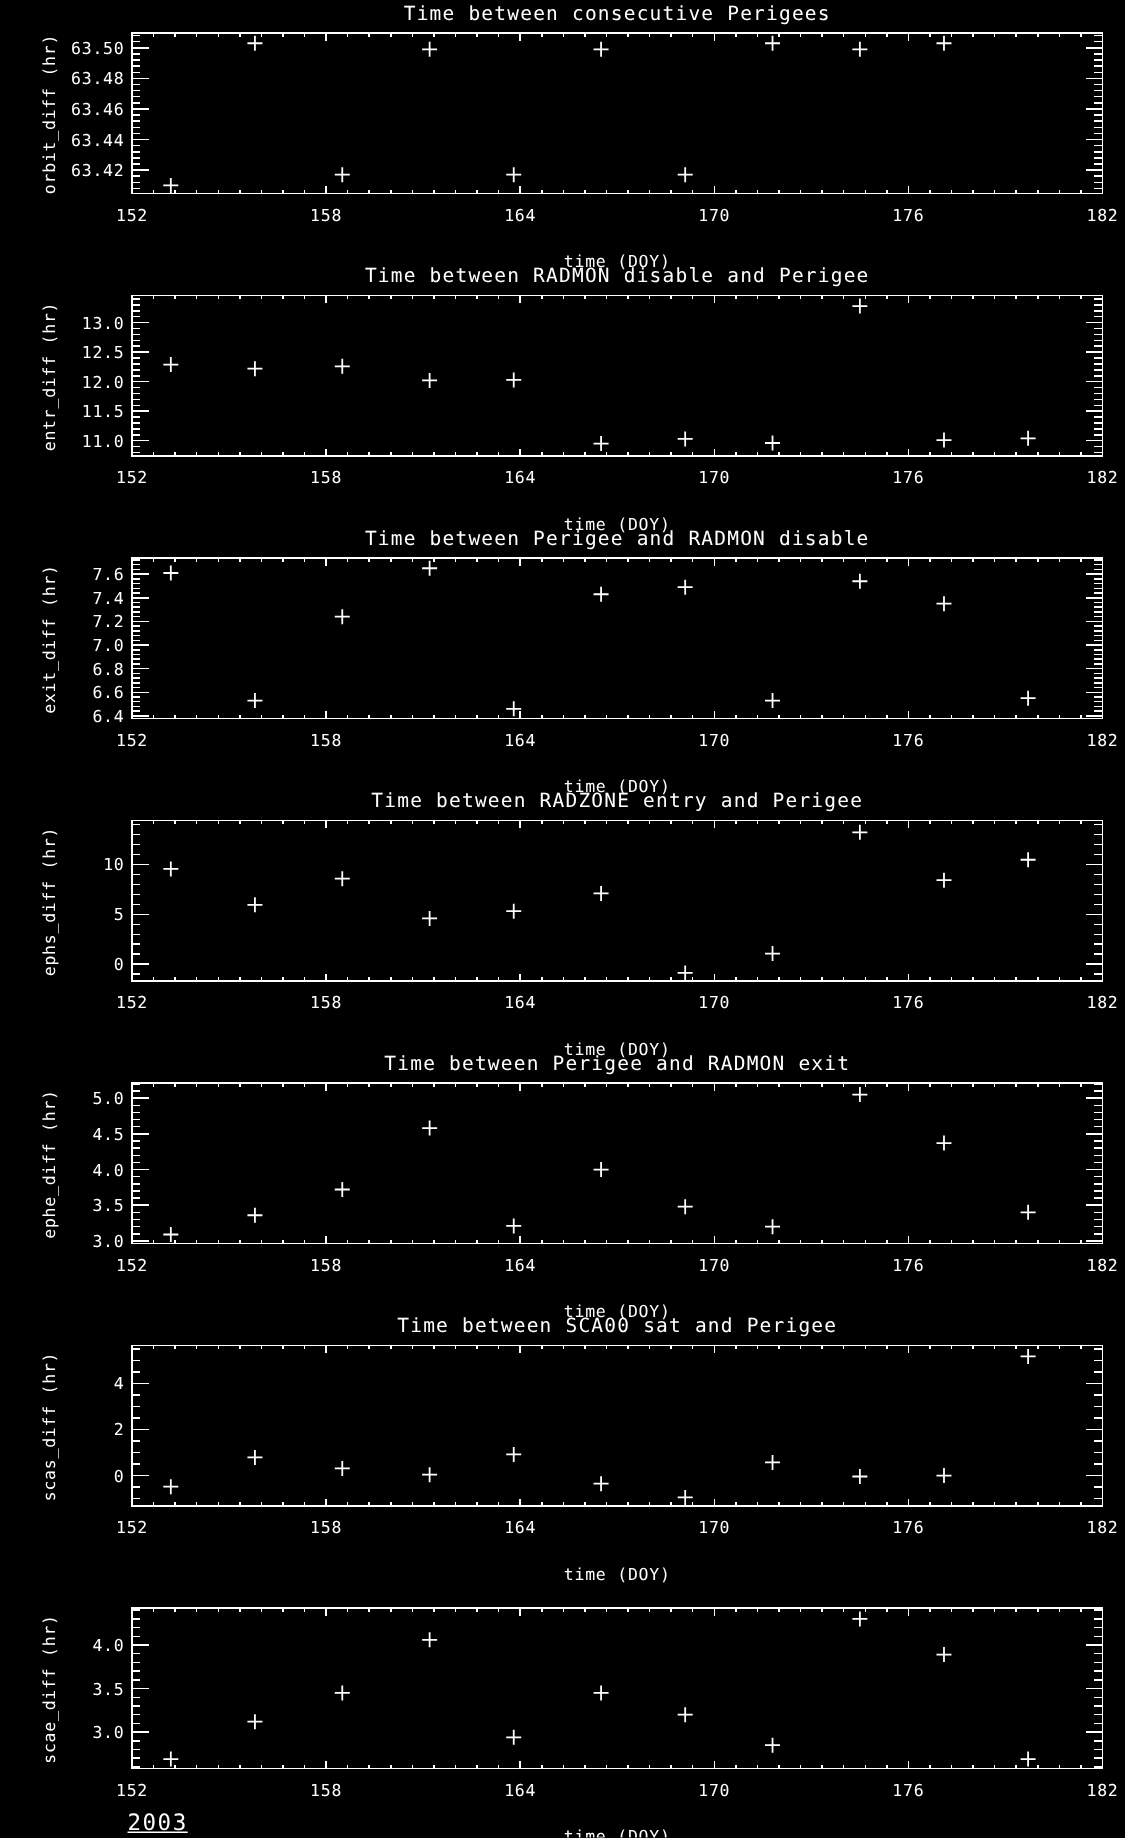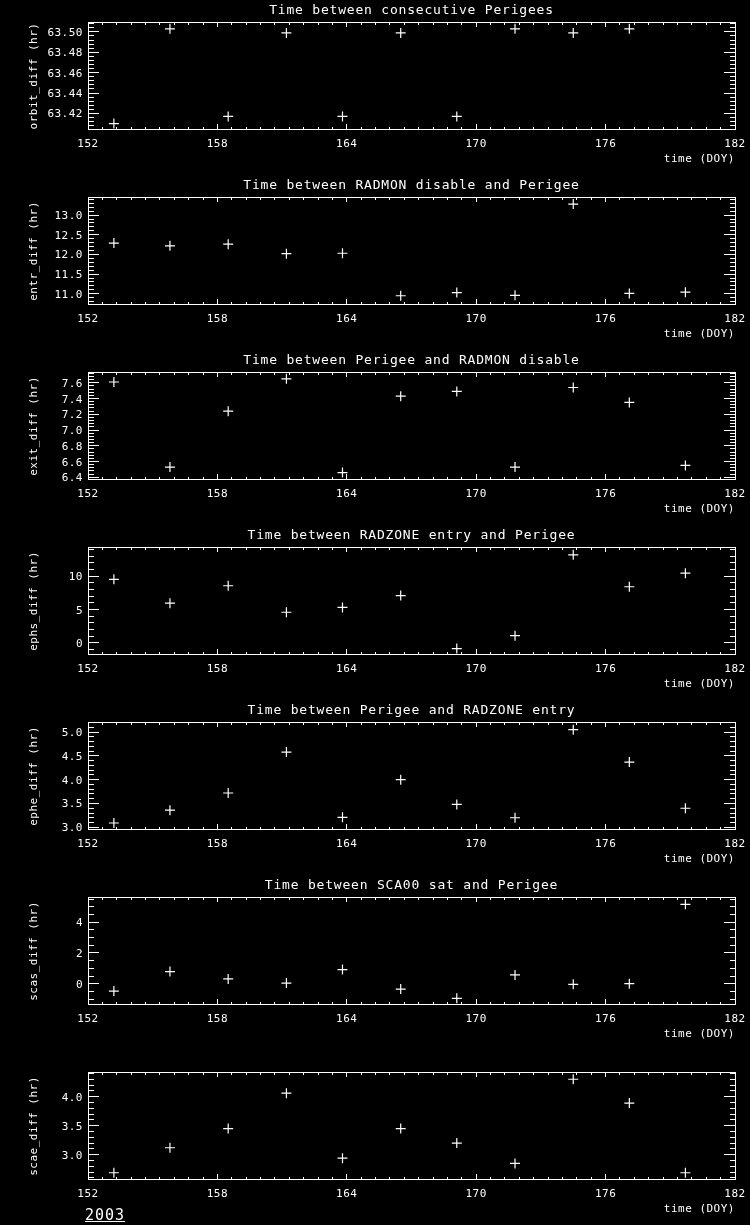"time (DOY)" .xlabel { text-align: right -> center; top: 152px -> 168px }
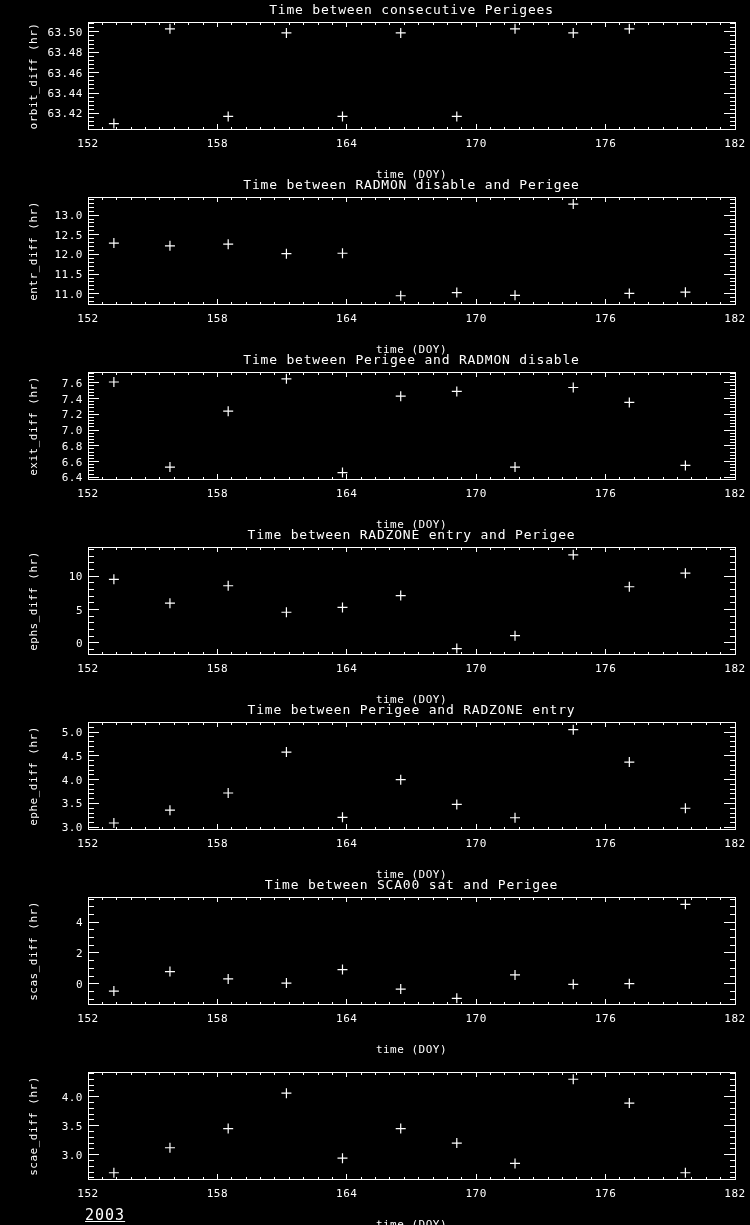"Time between Perigee and RADZONE" div.title { text: RADZONE entry -> RADMON exit }
